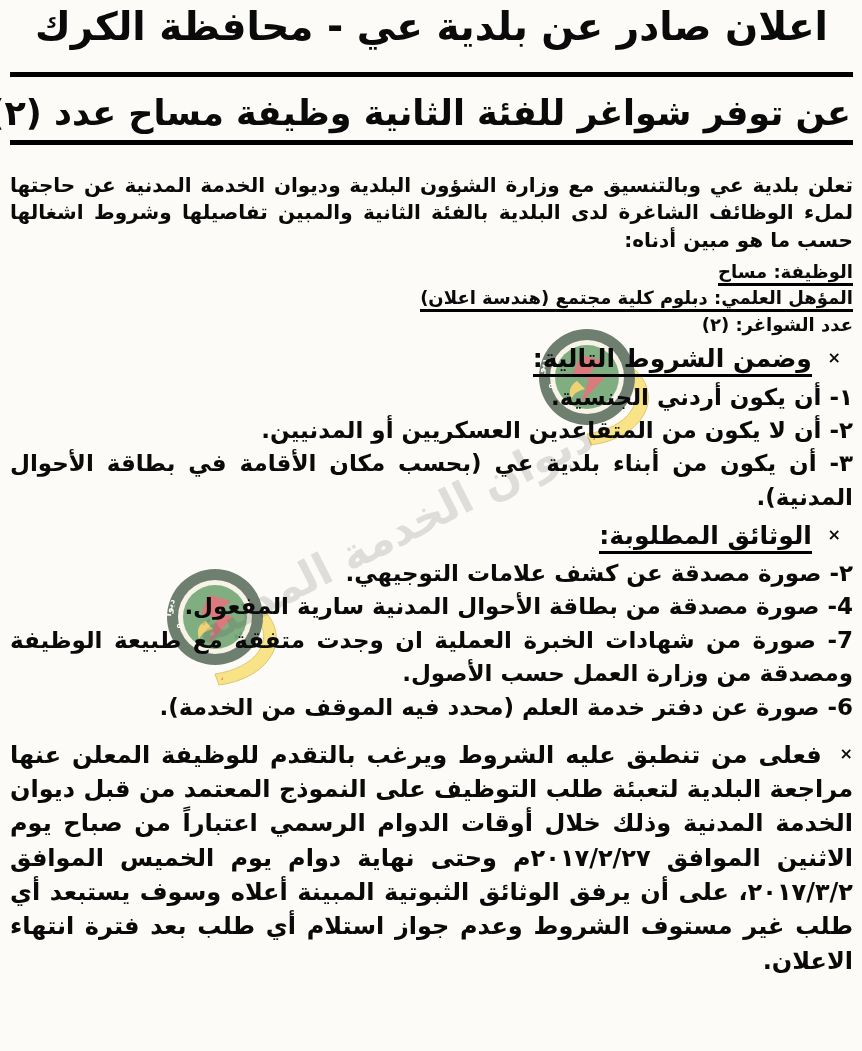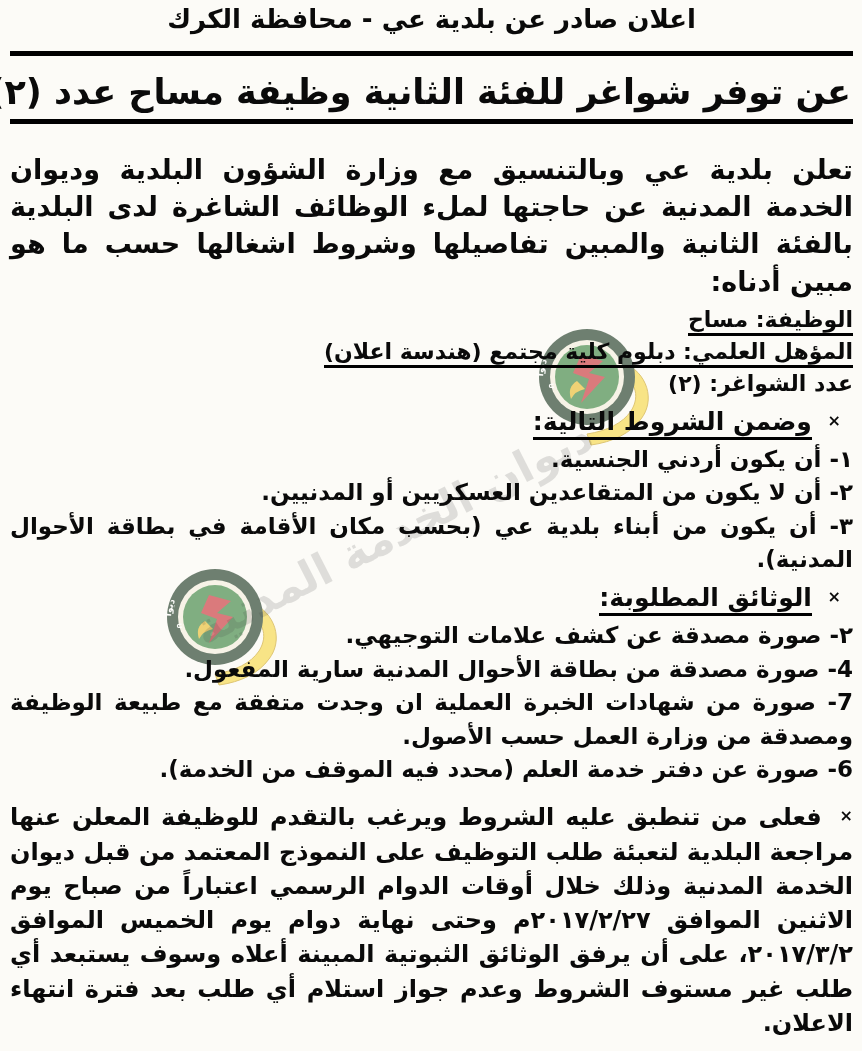"اعلان صادر عن بلدية عي" .t1 { font-size: 26px -> 39px; padding: 5px 2px 16px -> 5px 2px 22px }
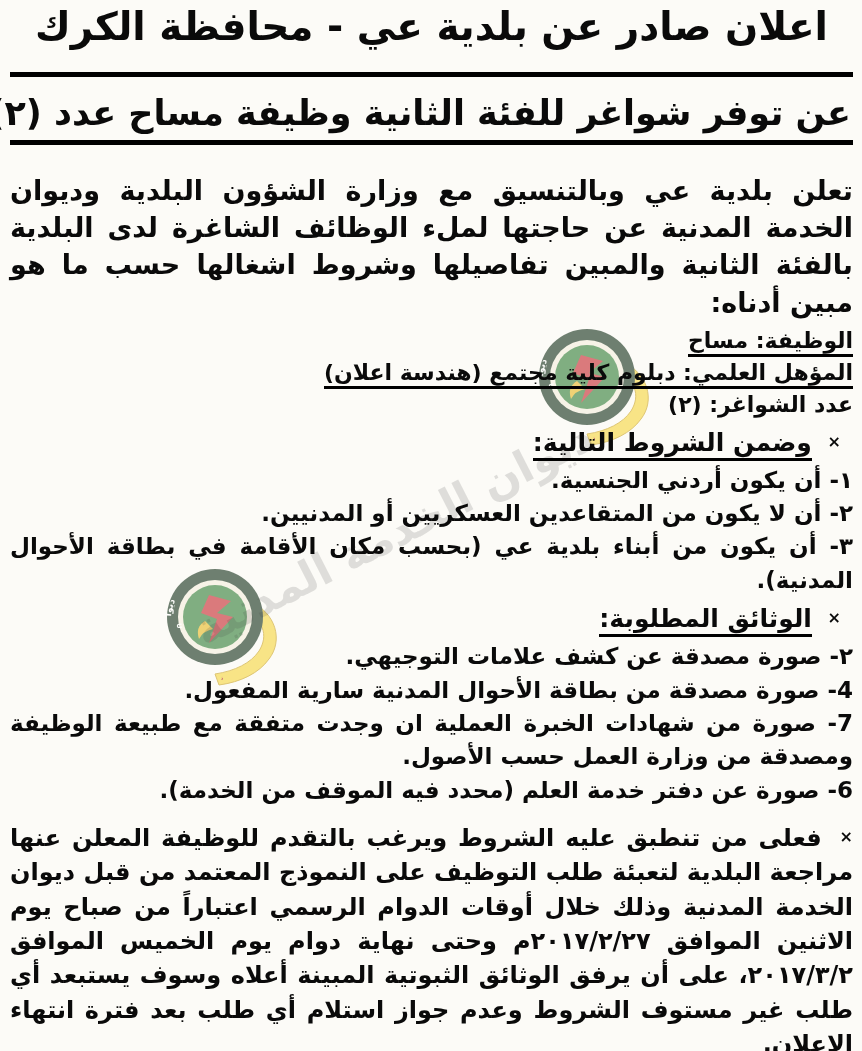"تعلن بلدية عي وبالتنسيق مع" .intro { font-size: 27px -> 20px }
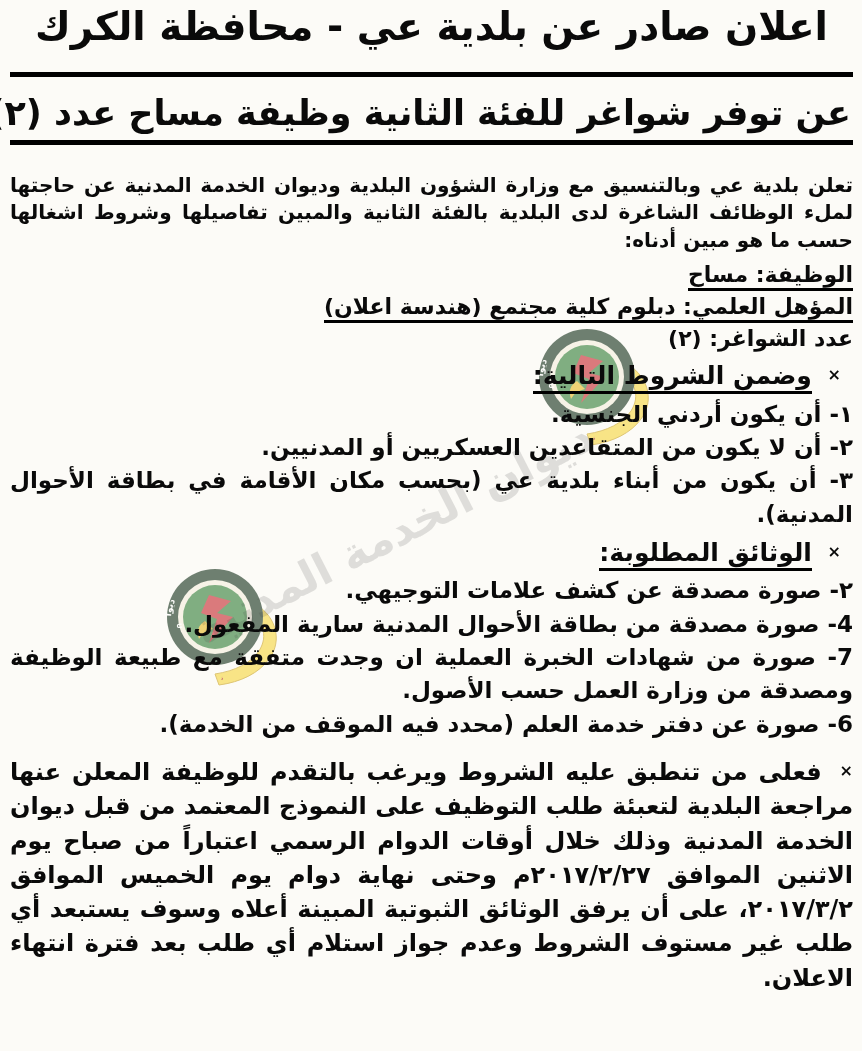"الوظيفة: مساح" .job-line { font-size: 22px -> 18px }
